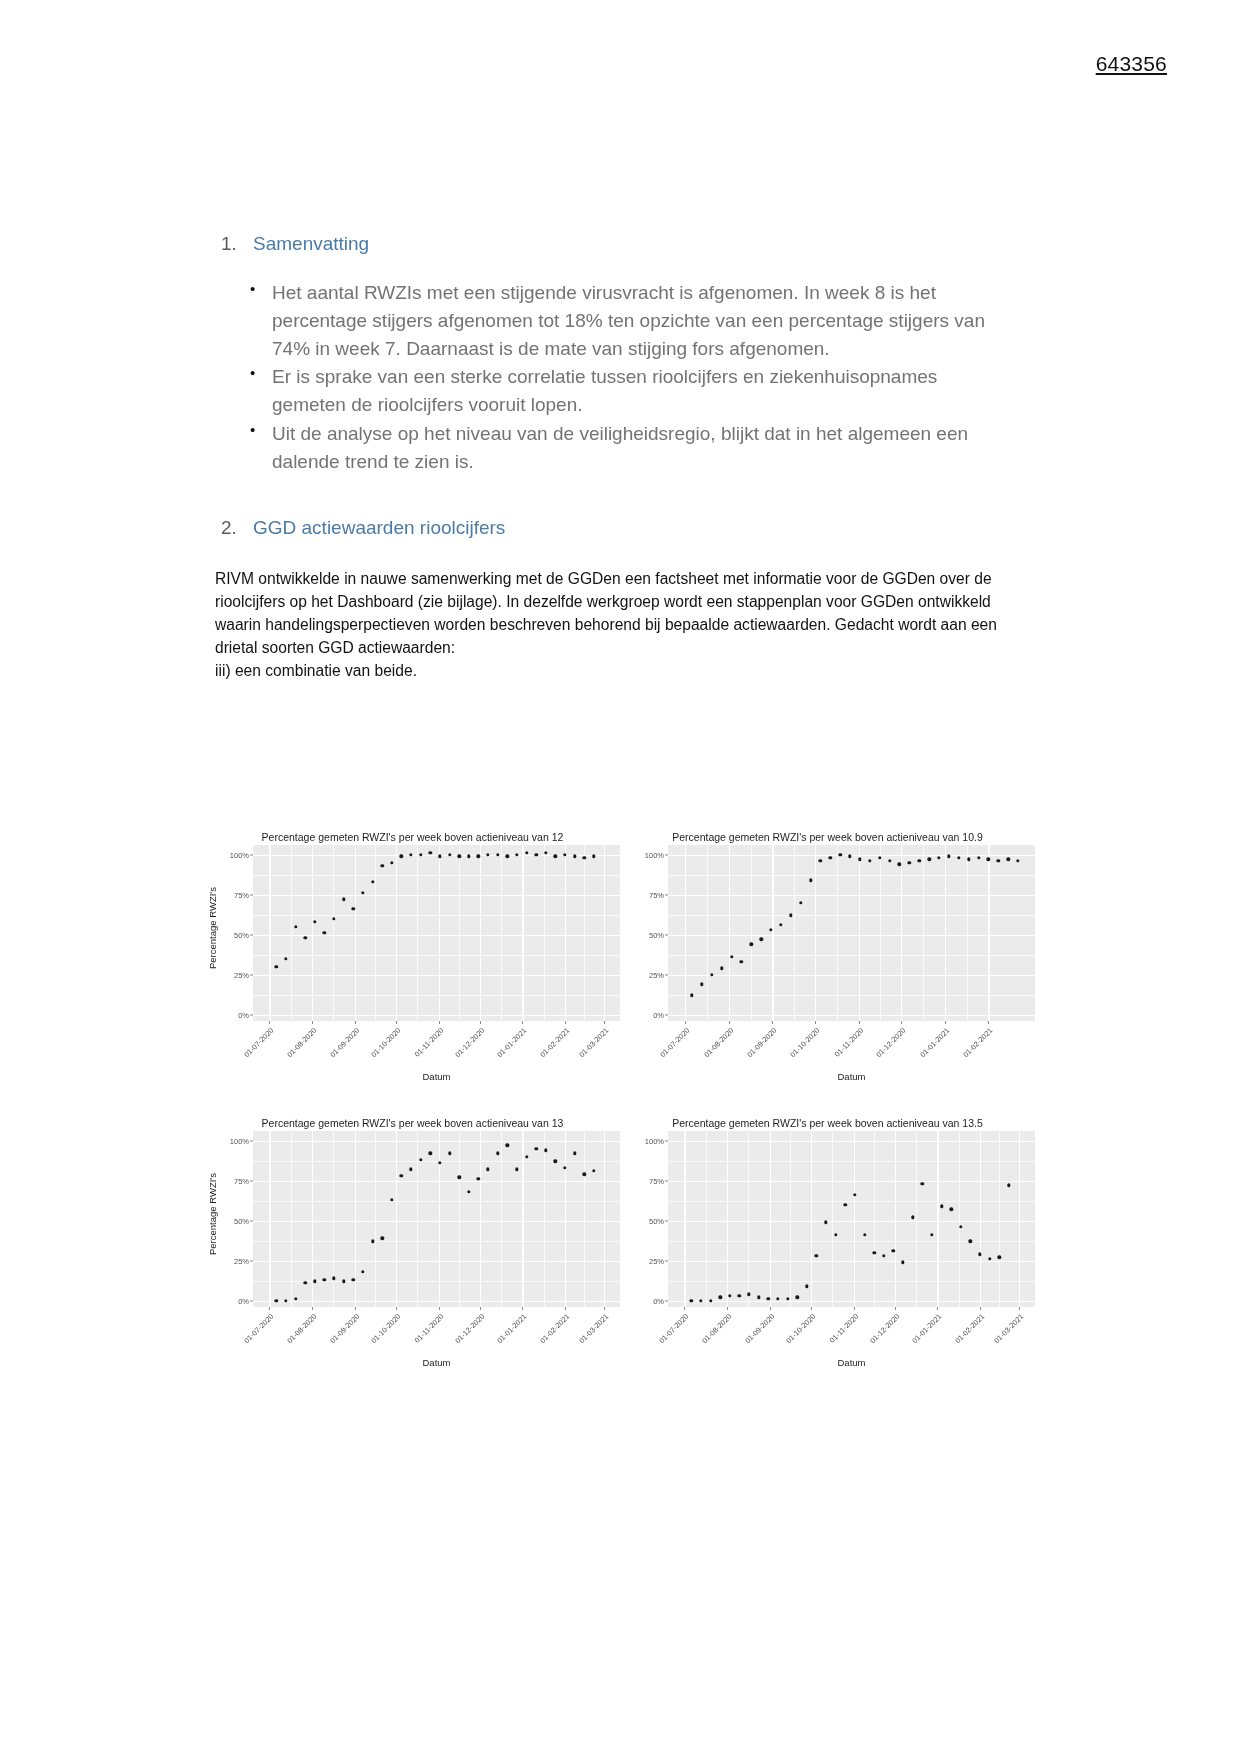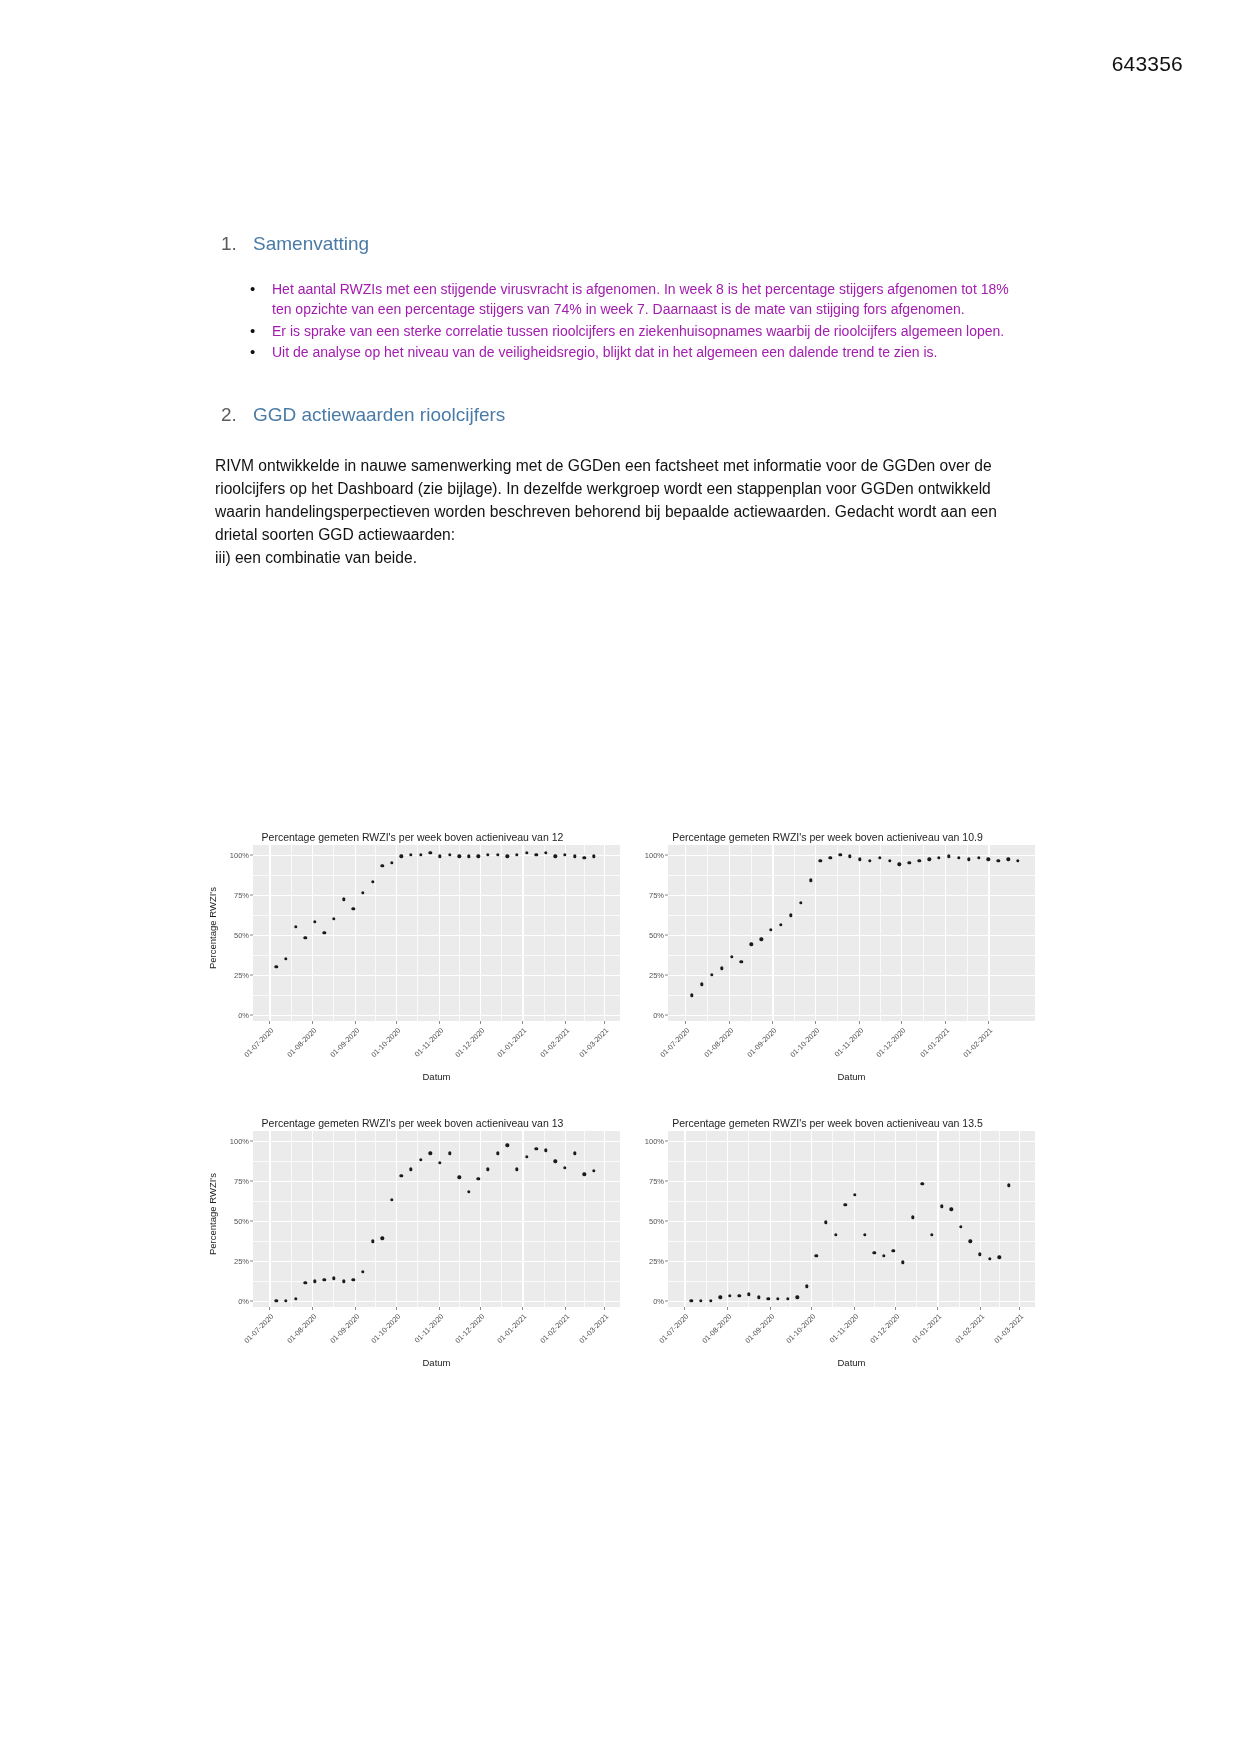"643356" .doc-number { right: 58px -> 74px; text-decoration: none -> underline }
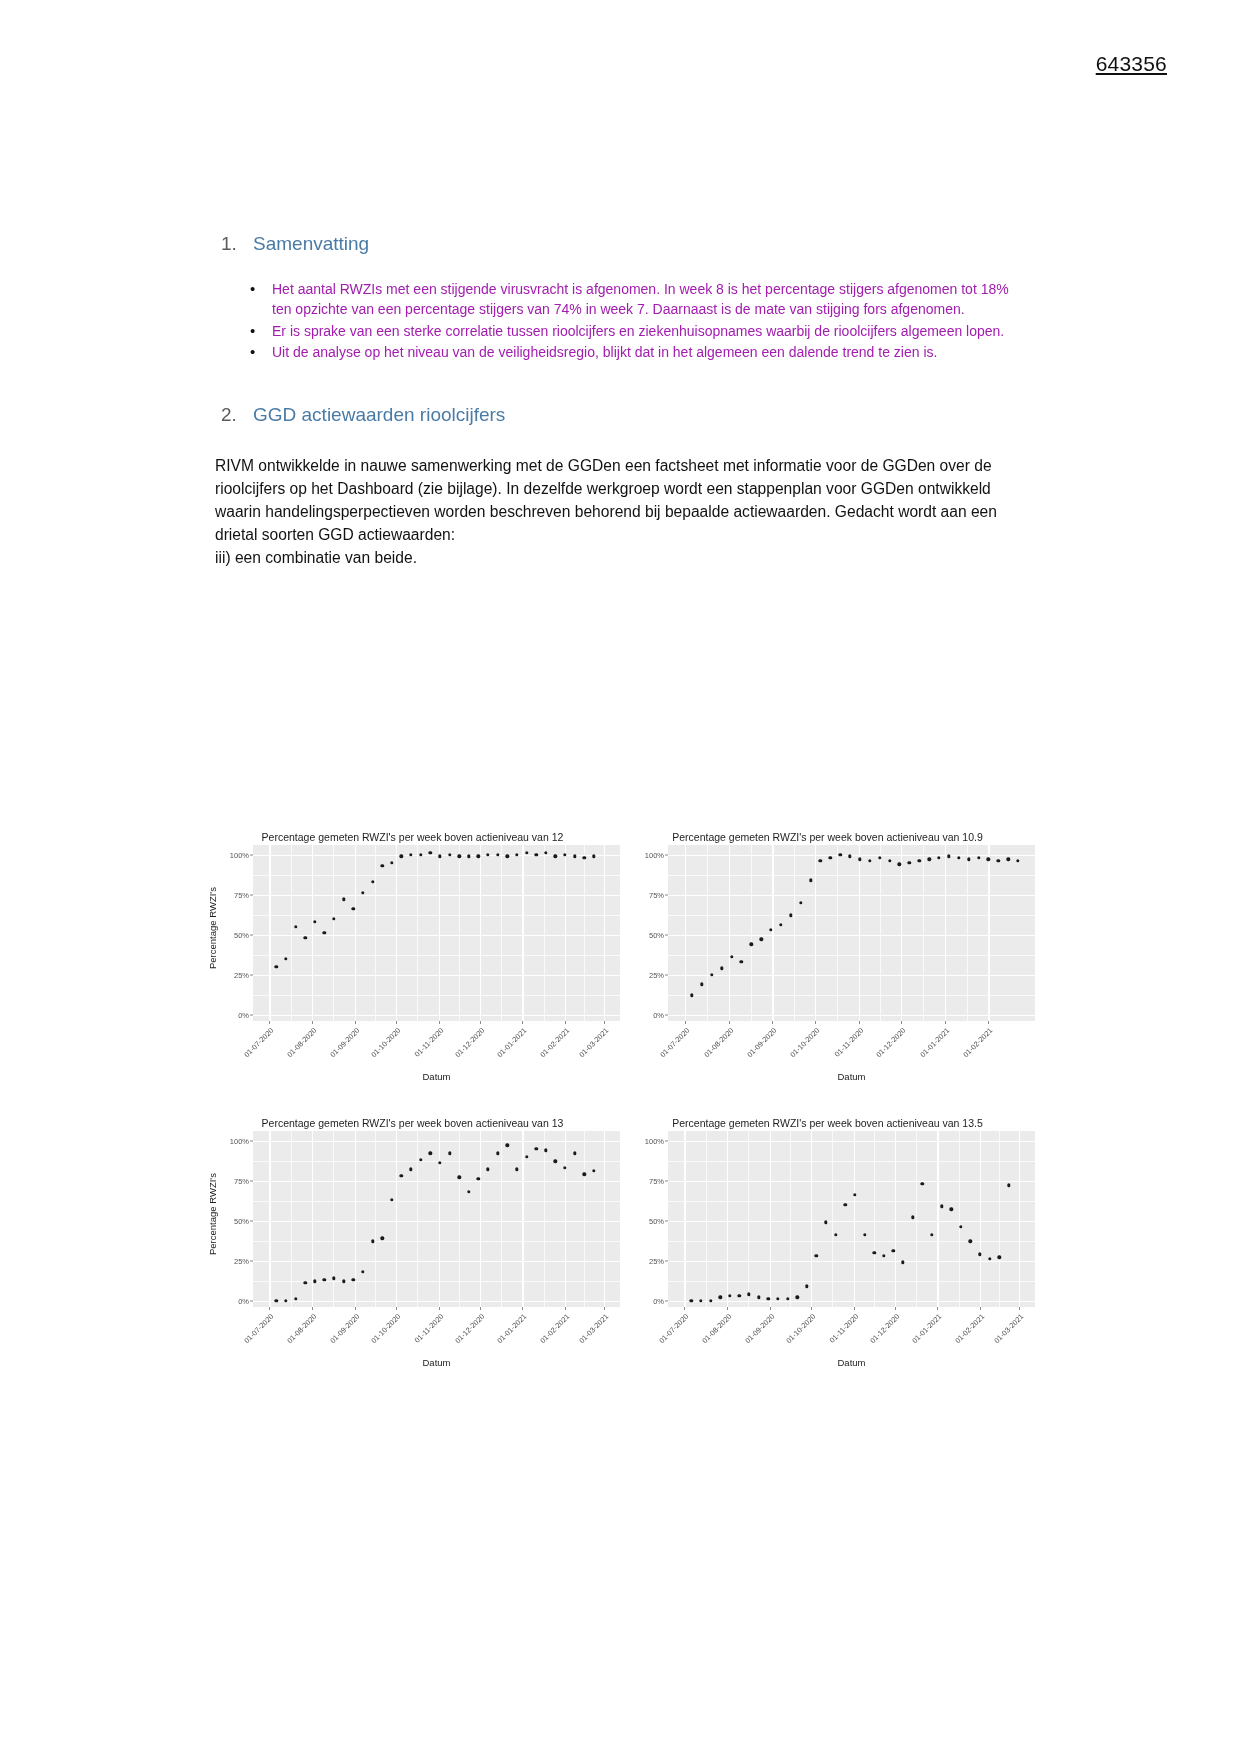"Het aantal RWZIs met een" ul.bullets li { color: #a21caf -> #737373; font-size: 14px -> 19px }
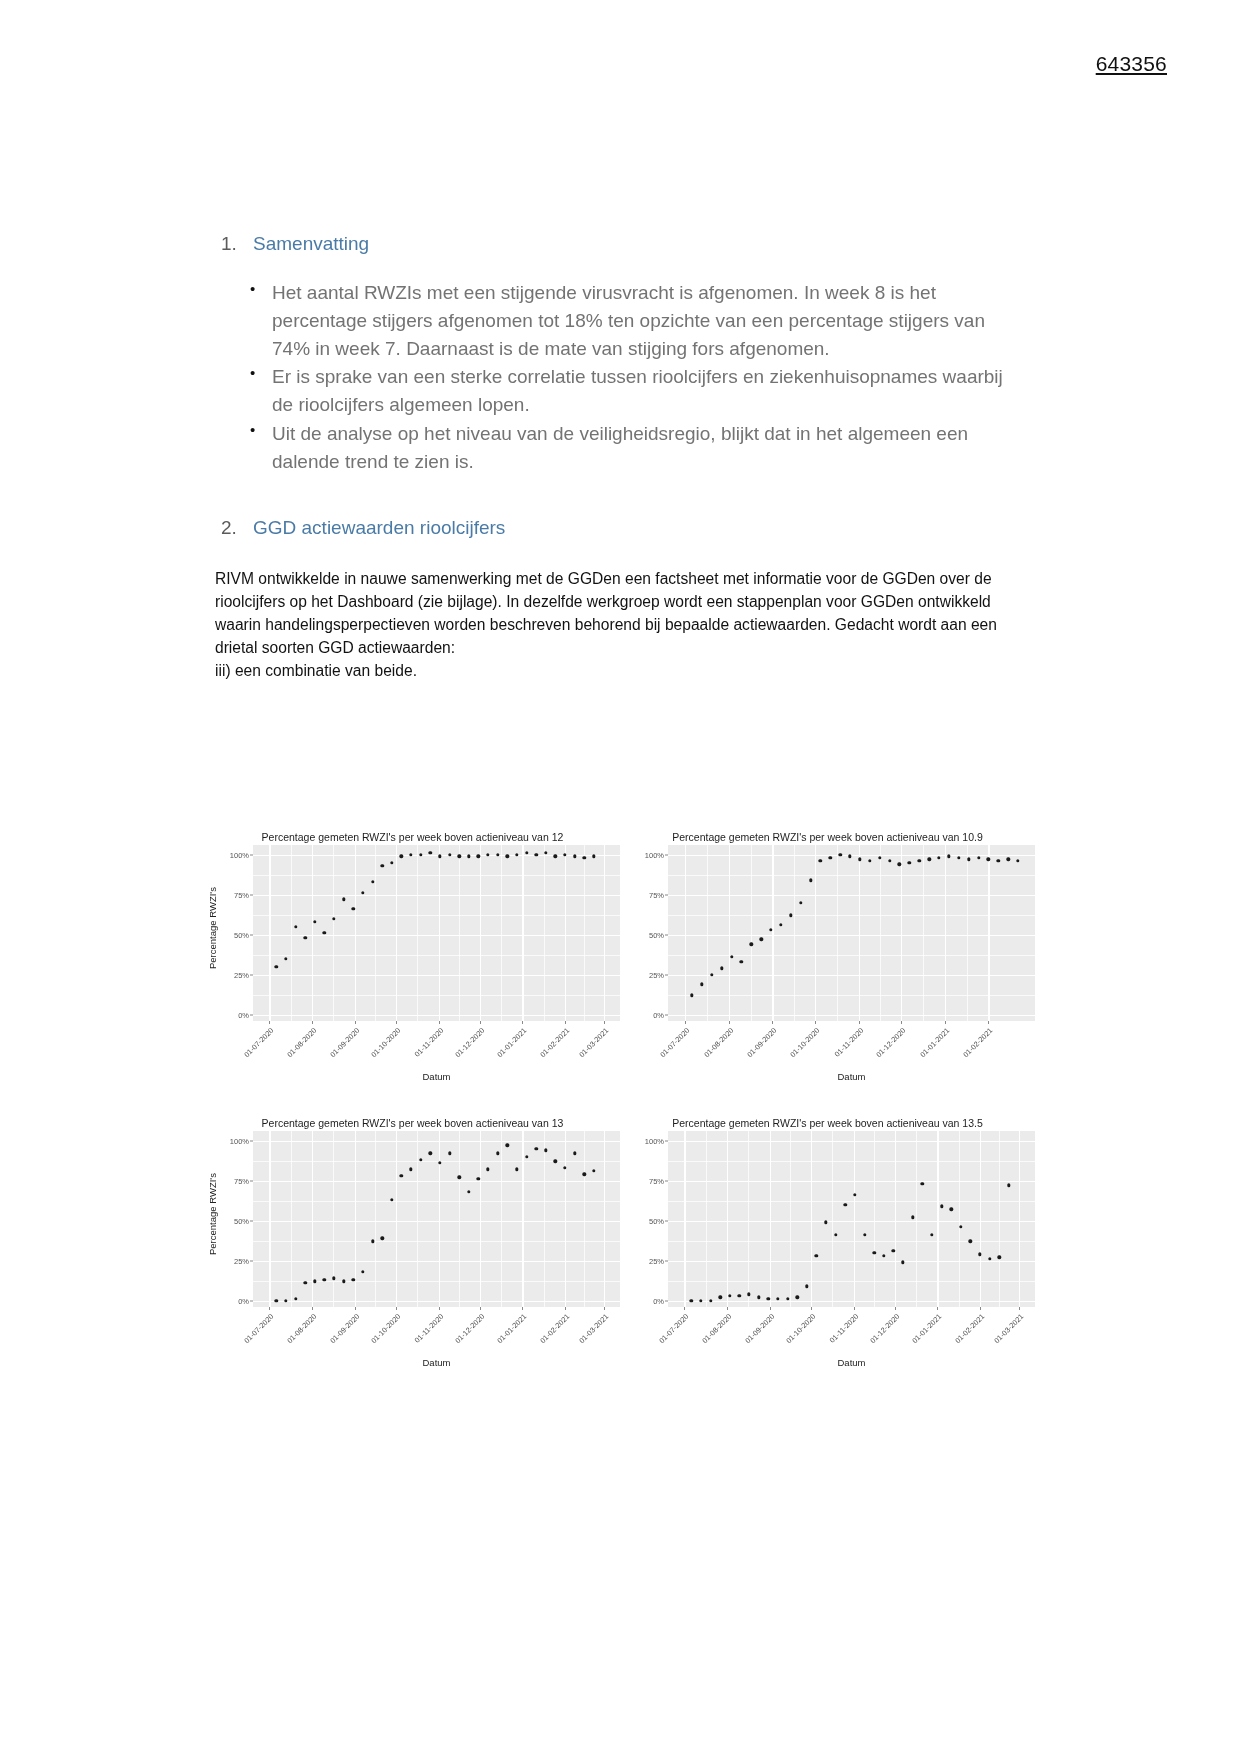"Er is sprake van een" li { text: waarbij de rioolcijfers algemeen -> gemeten de rioolcijfers vooruit }
